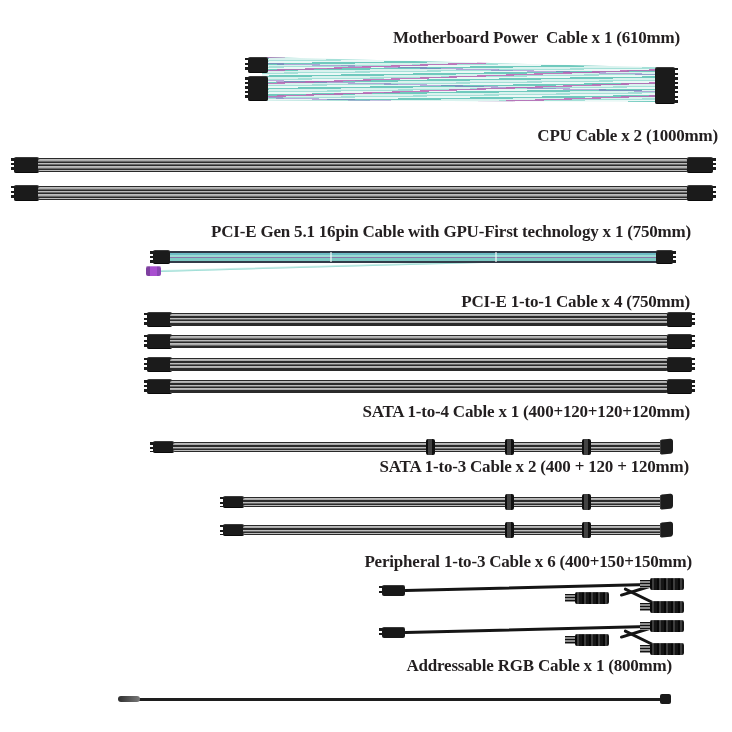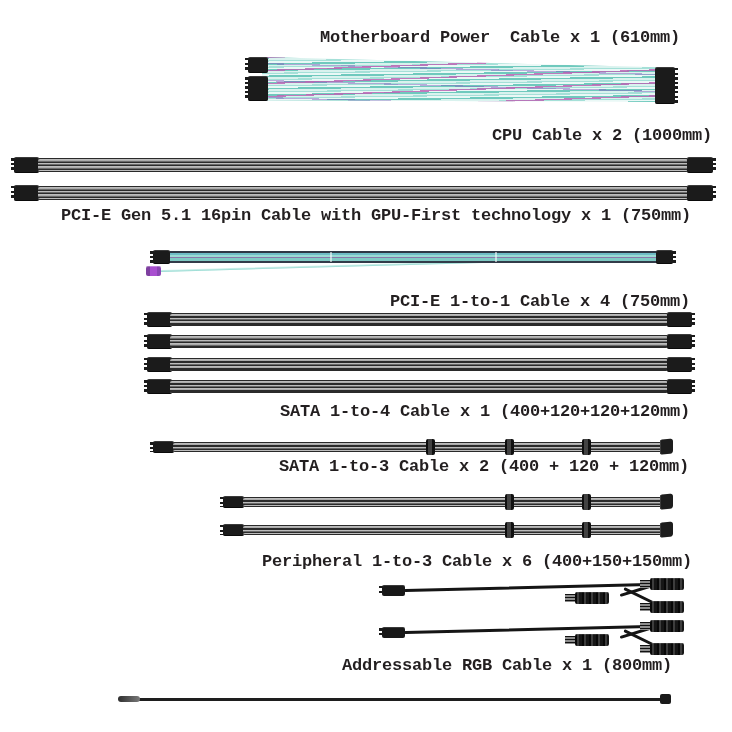"Motherboard Power Cable x 1" .canvas { font-family: Liberation Mono, monospace -> Liberation Serif, serif }
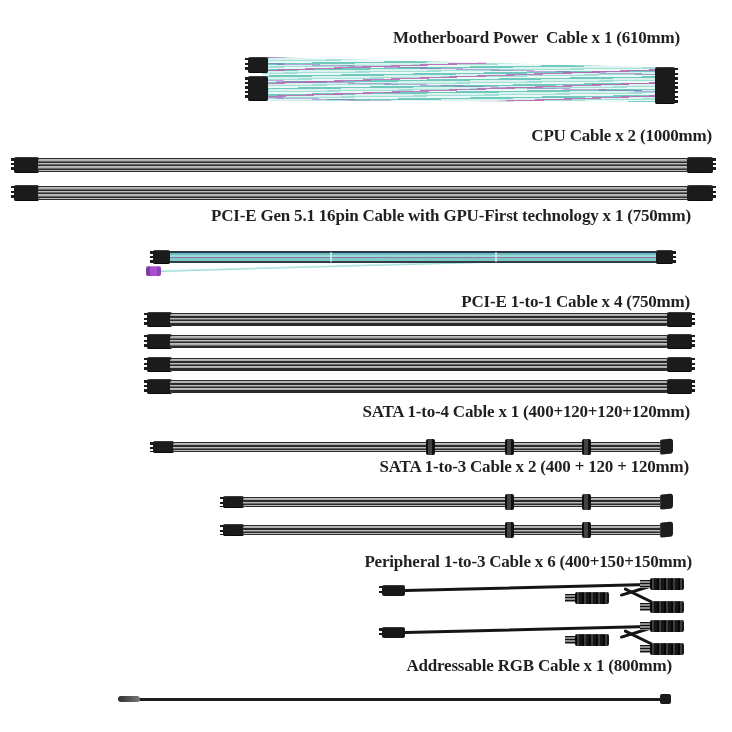"CPU Cable x 2 (1000mm)" div.lbl { right: 20px -> 14px }
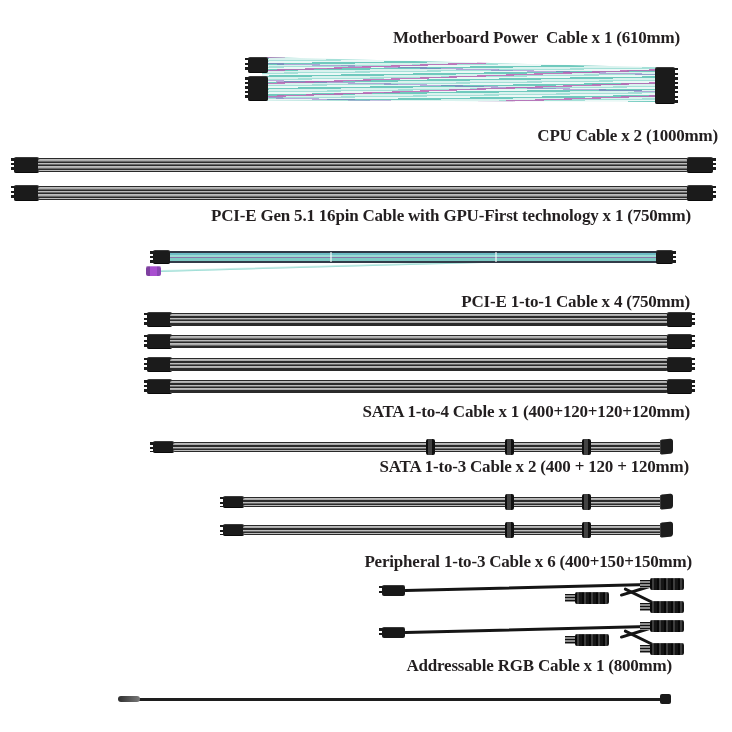"PCI-E Gen 5.1 16pin Cable" div.lbl { top: 206px -> 222px }
